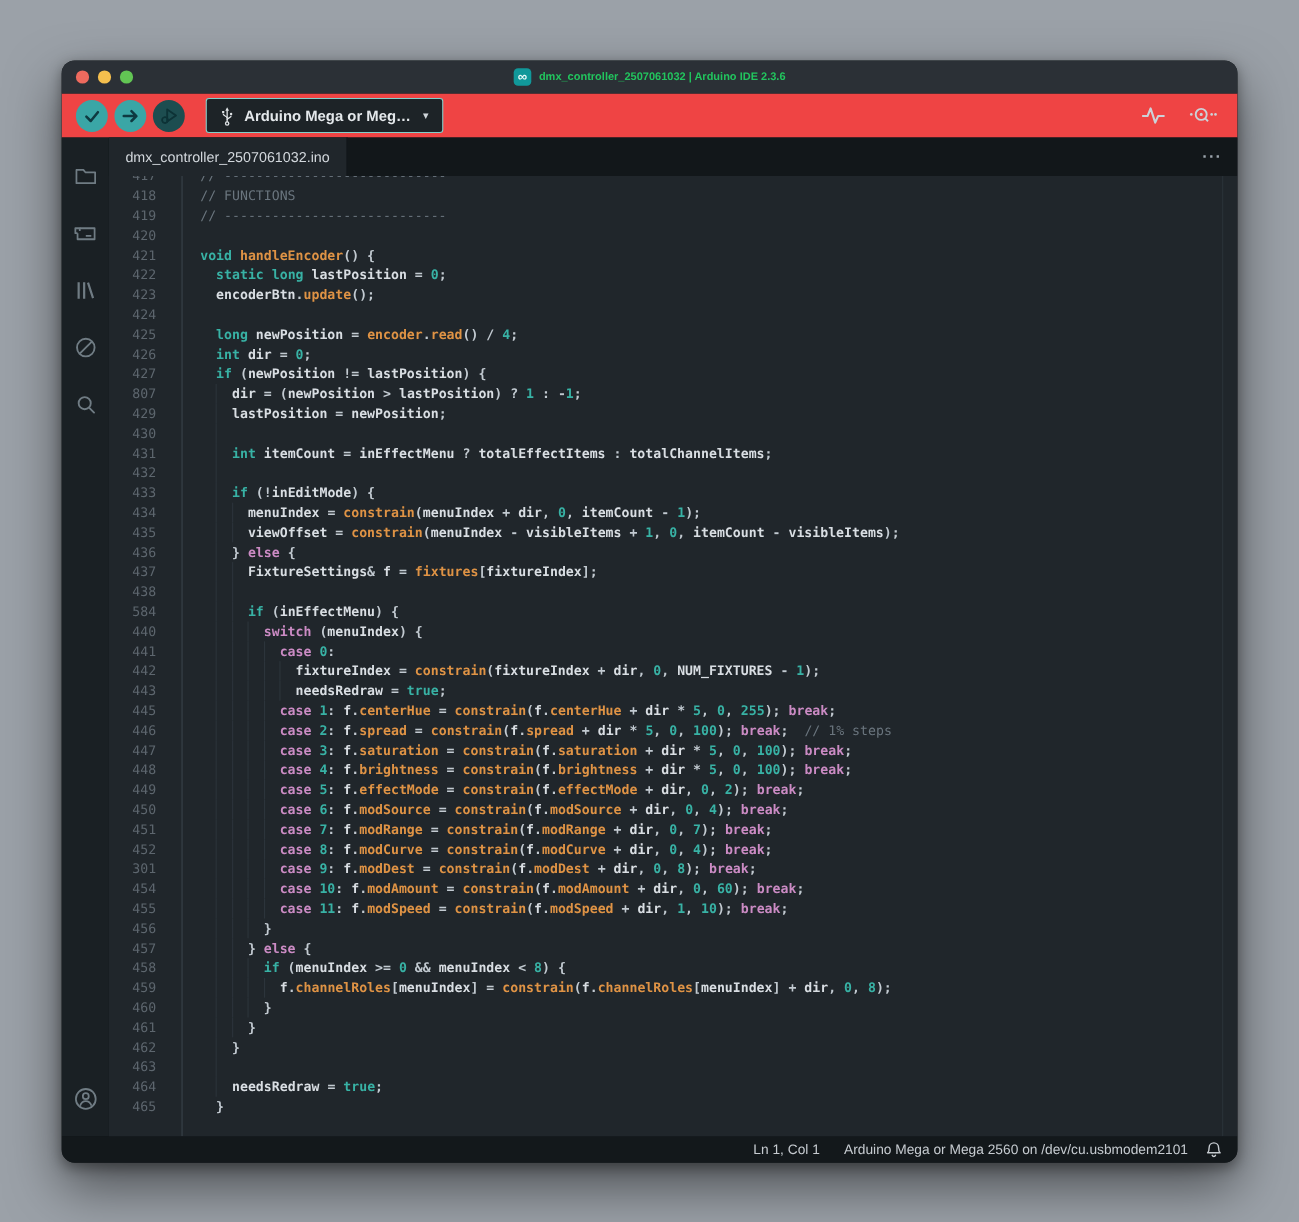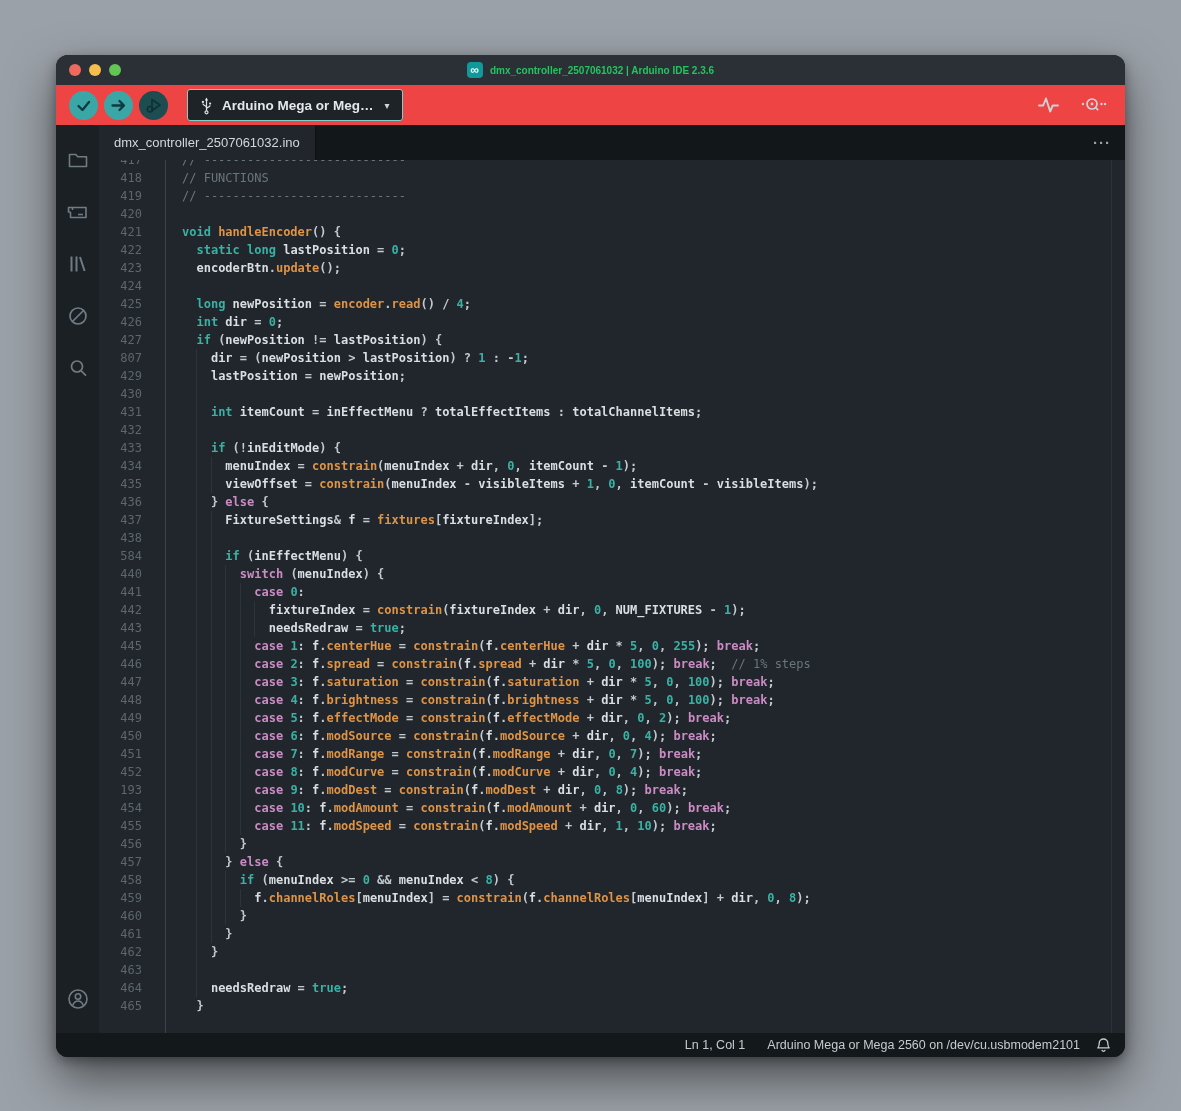"193" span.ln { text: 193 -> 301 }
